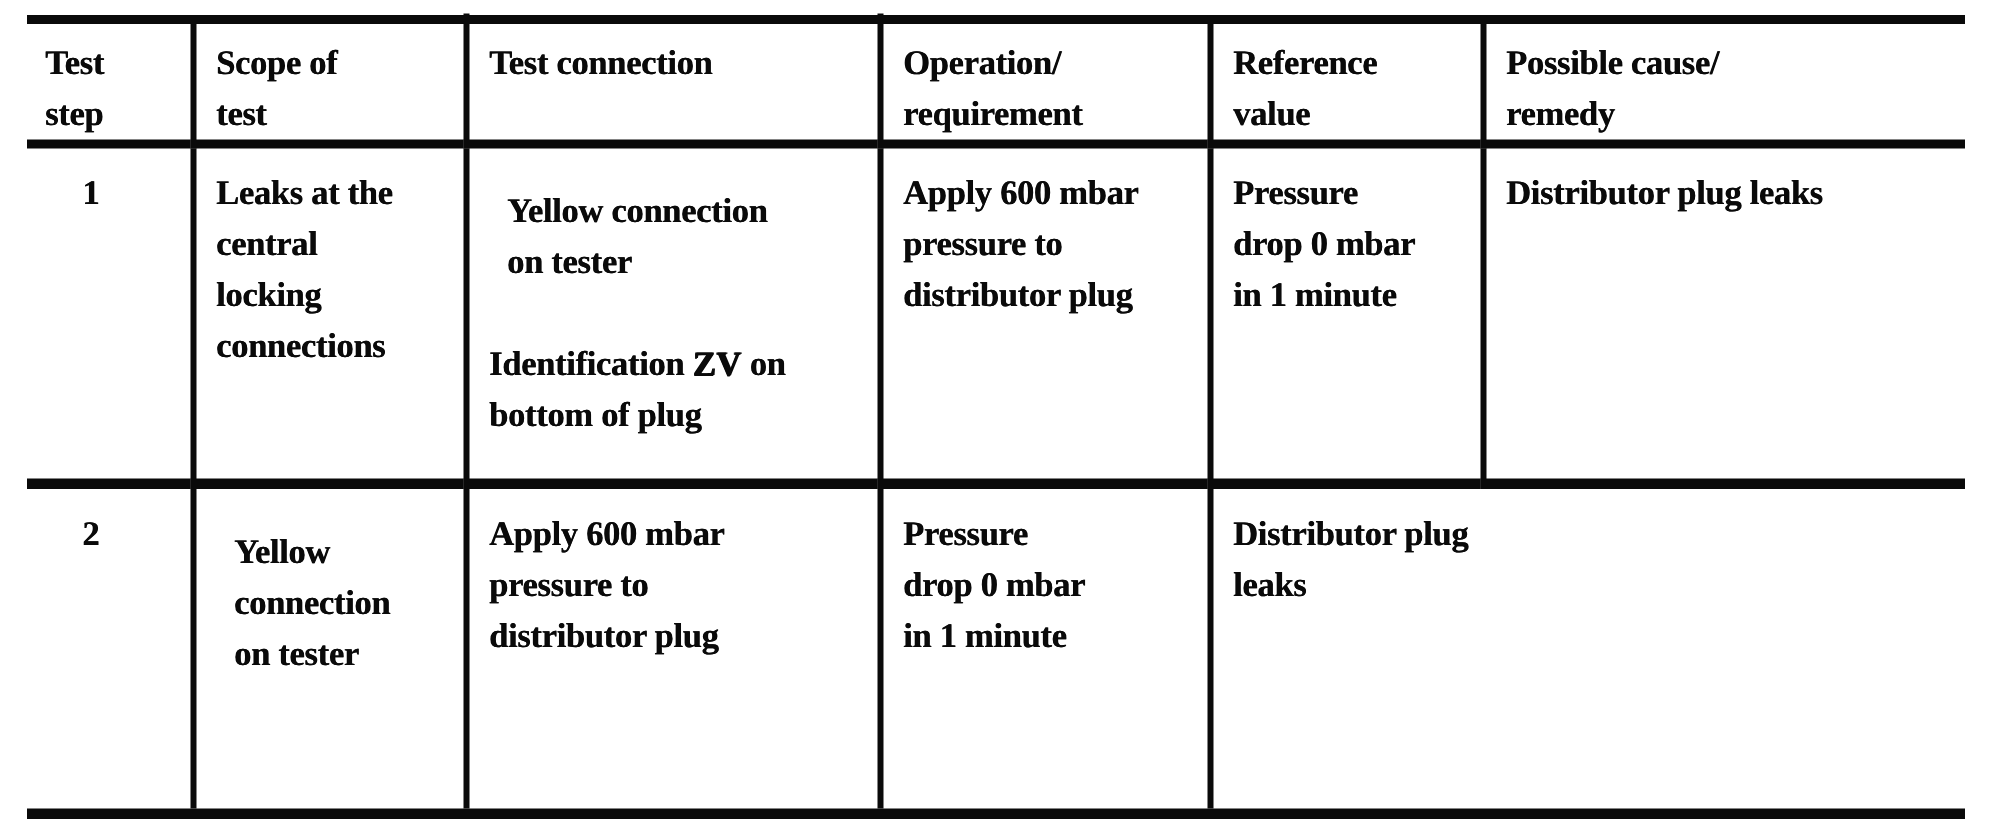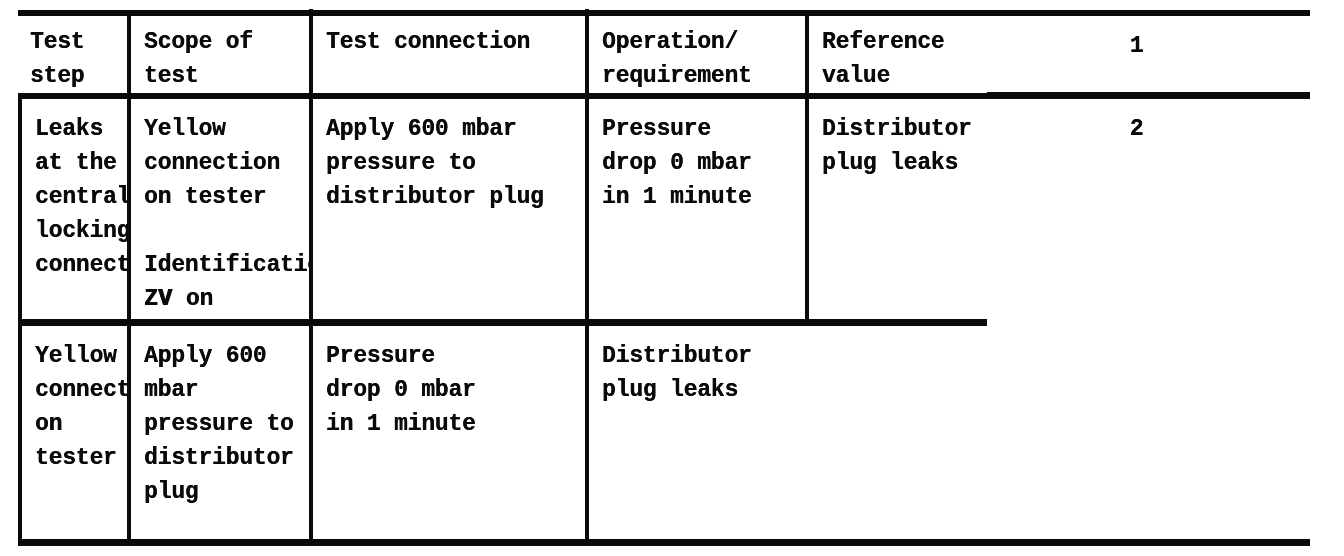"Test" .page { font-family: Liberation Mono, monospace -> Liberation Serif, serif }
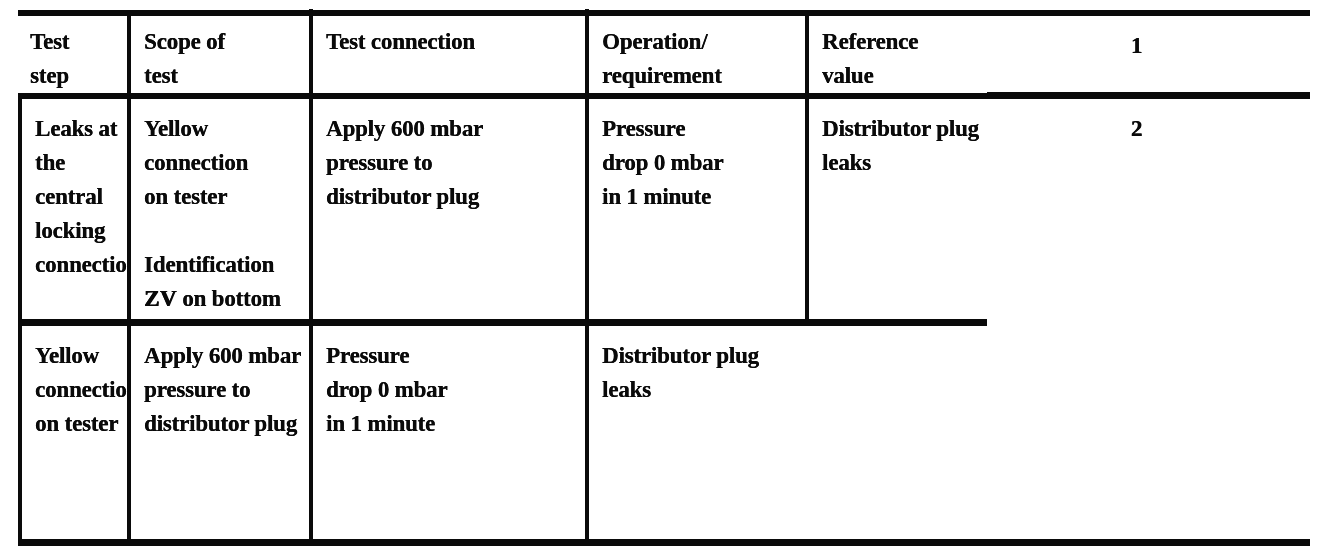"Possible cause/" div.cell { html: none -> <div>Possible cause/<br>remedy</div> }
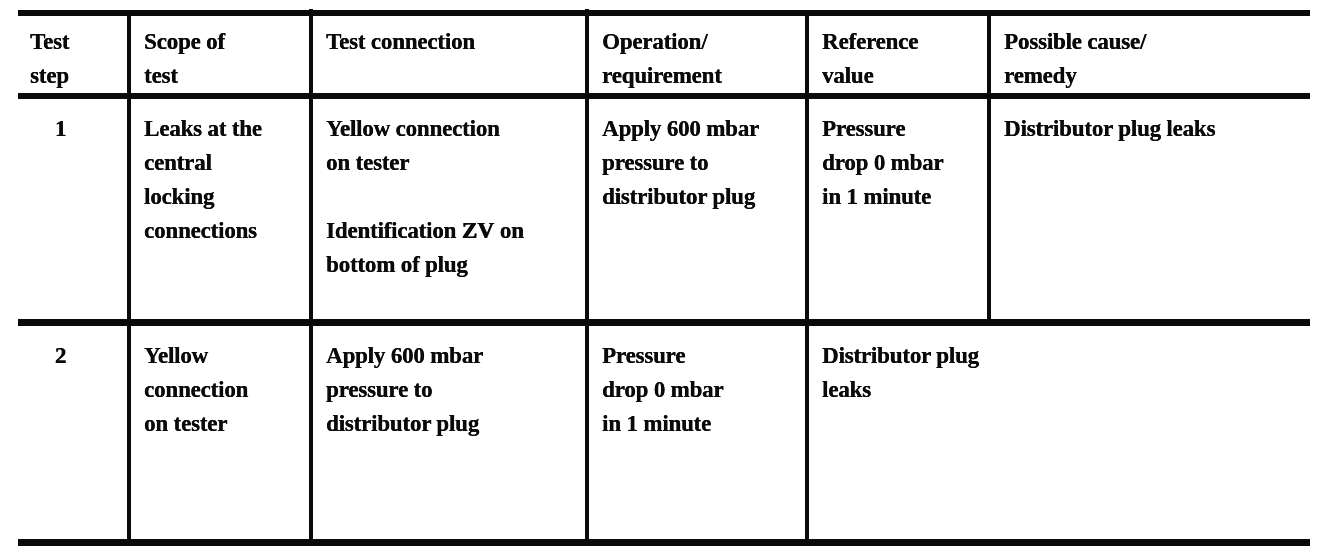"Yellow connection" p { margin: 0 -> 12px }
